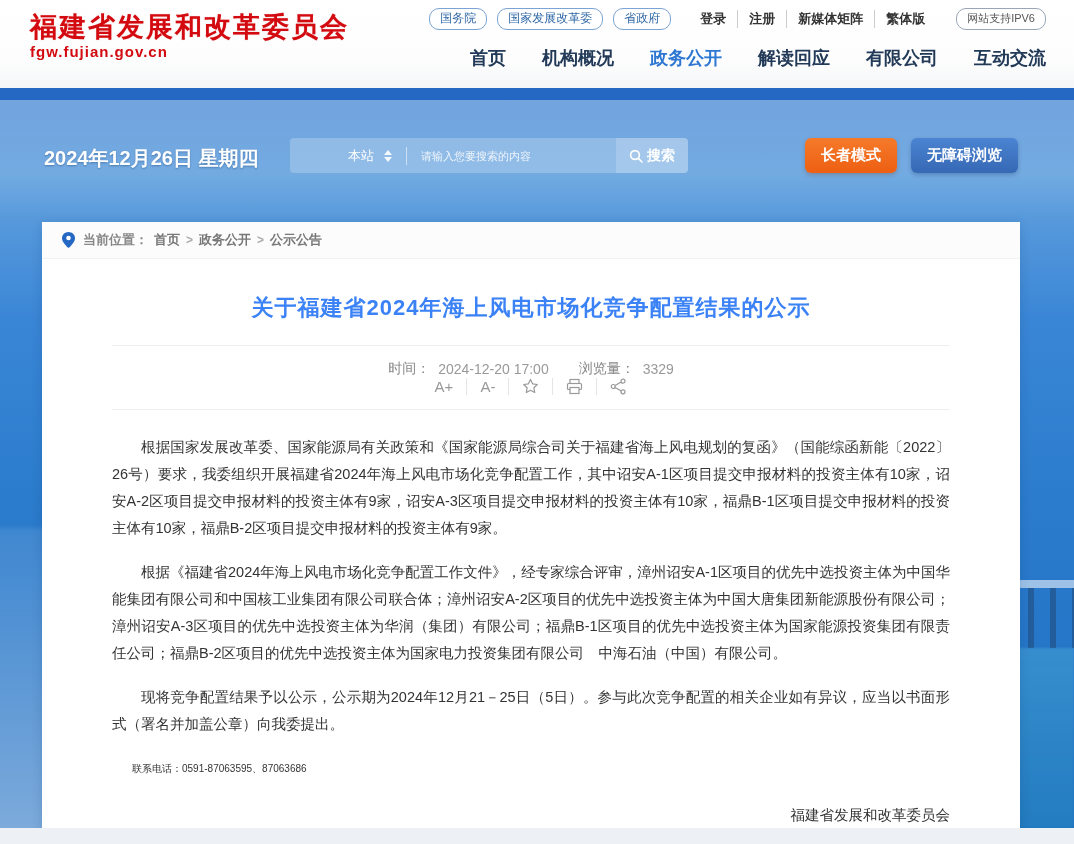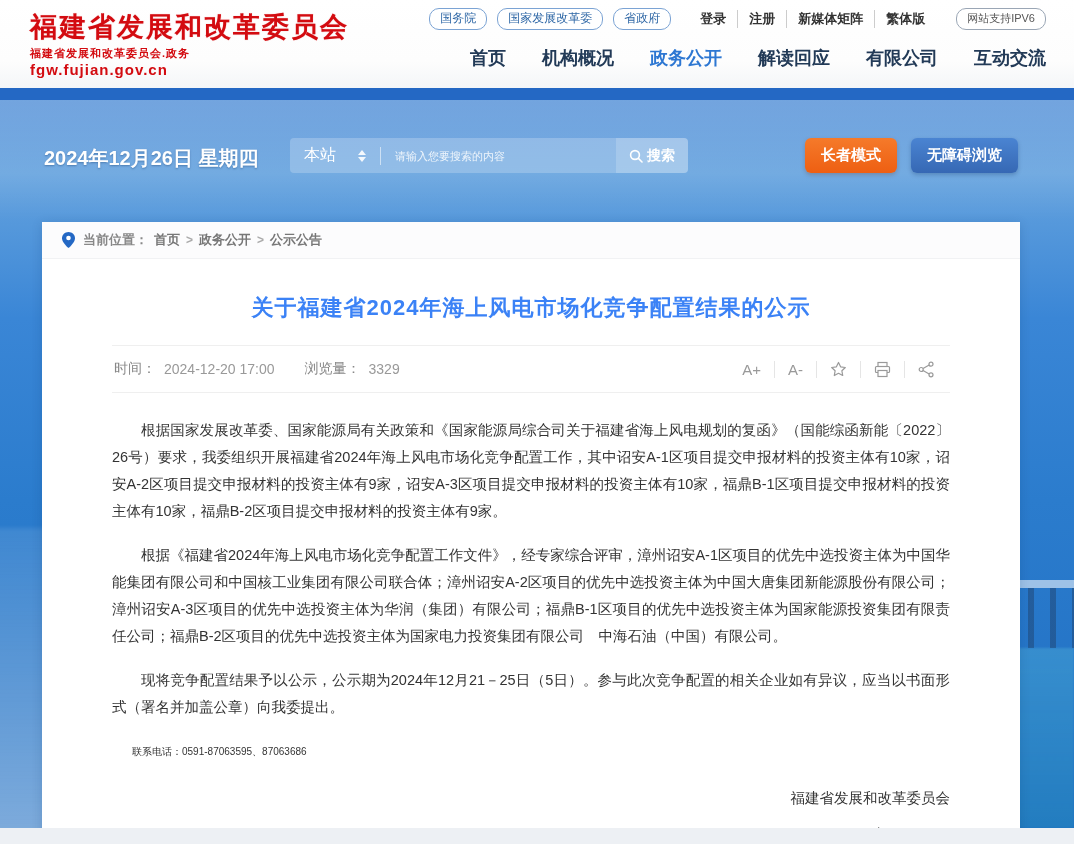"福建省发展和改革委员会.政务" div.logo-sub { html: <div>福建省发展和改革委员会.政务</div> -> none }
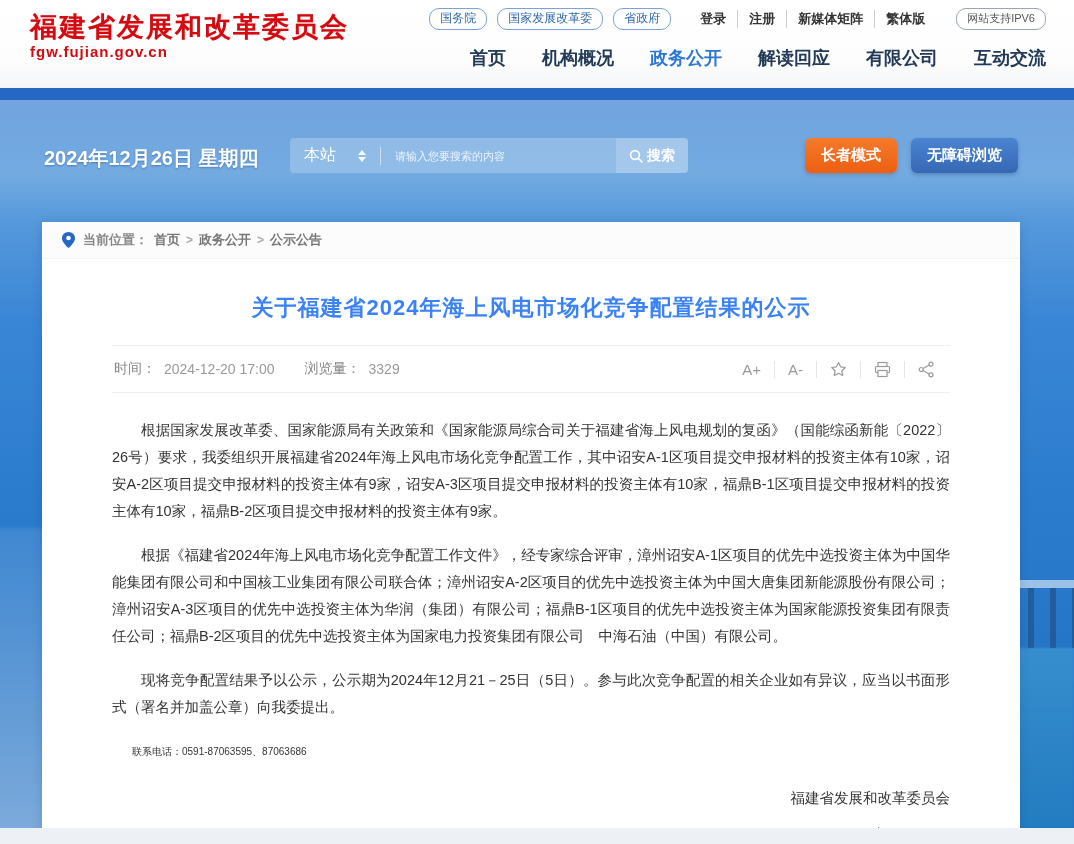"本站" .search-scope { font-size: 16px -> 13px; gap: 22px -> 10px; margin-left: none -> 44px }
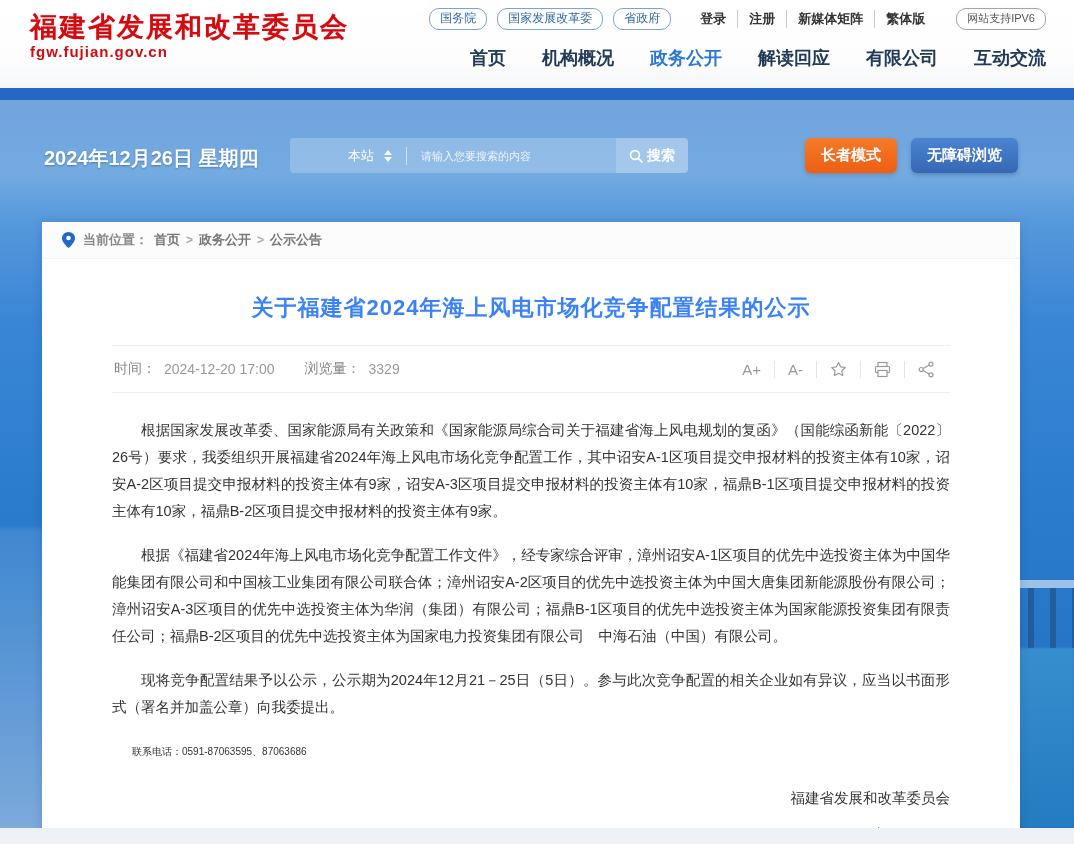"时间：" .meta-row { flex-direction: none -> column }
